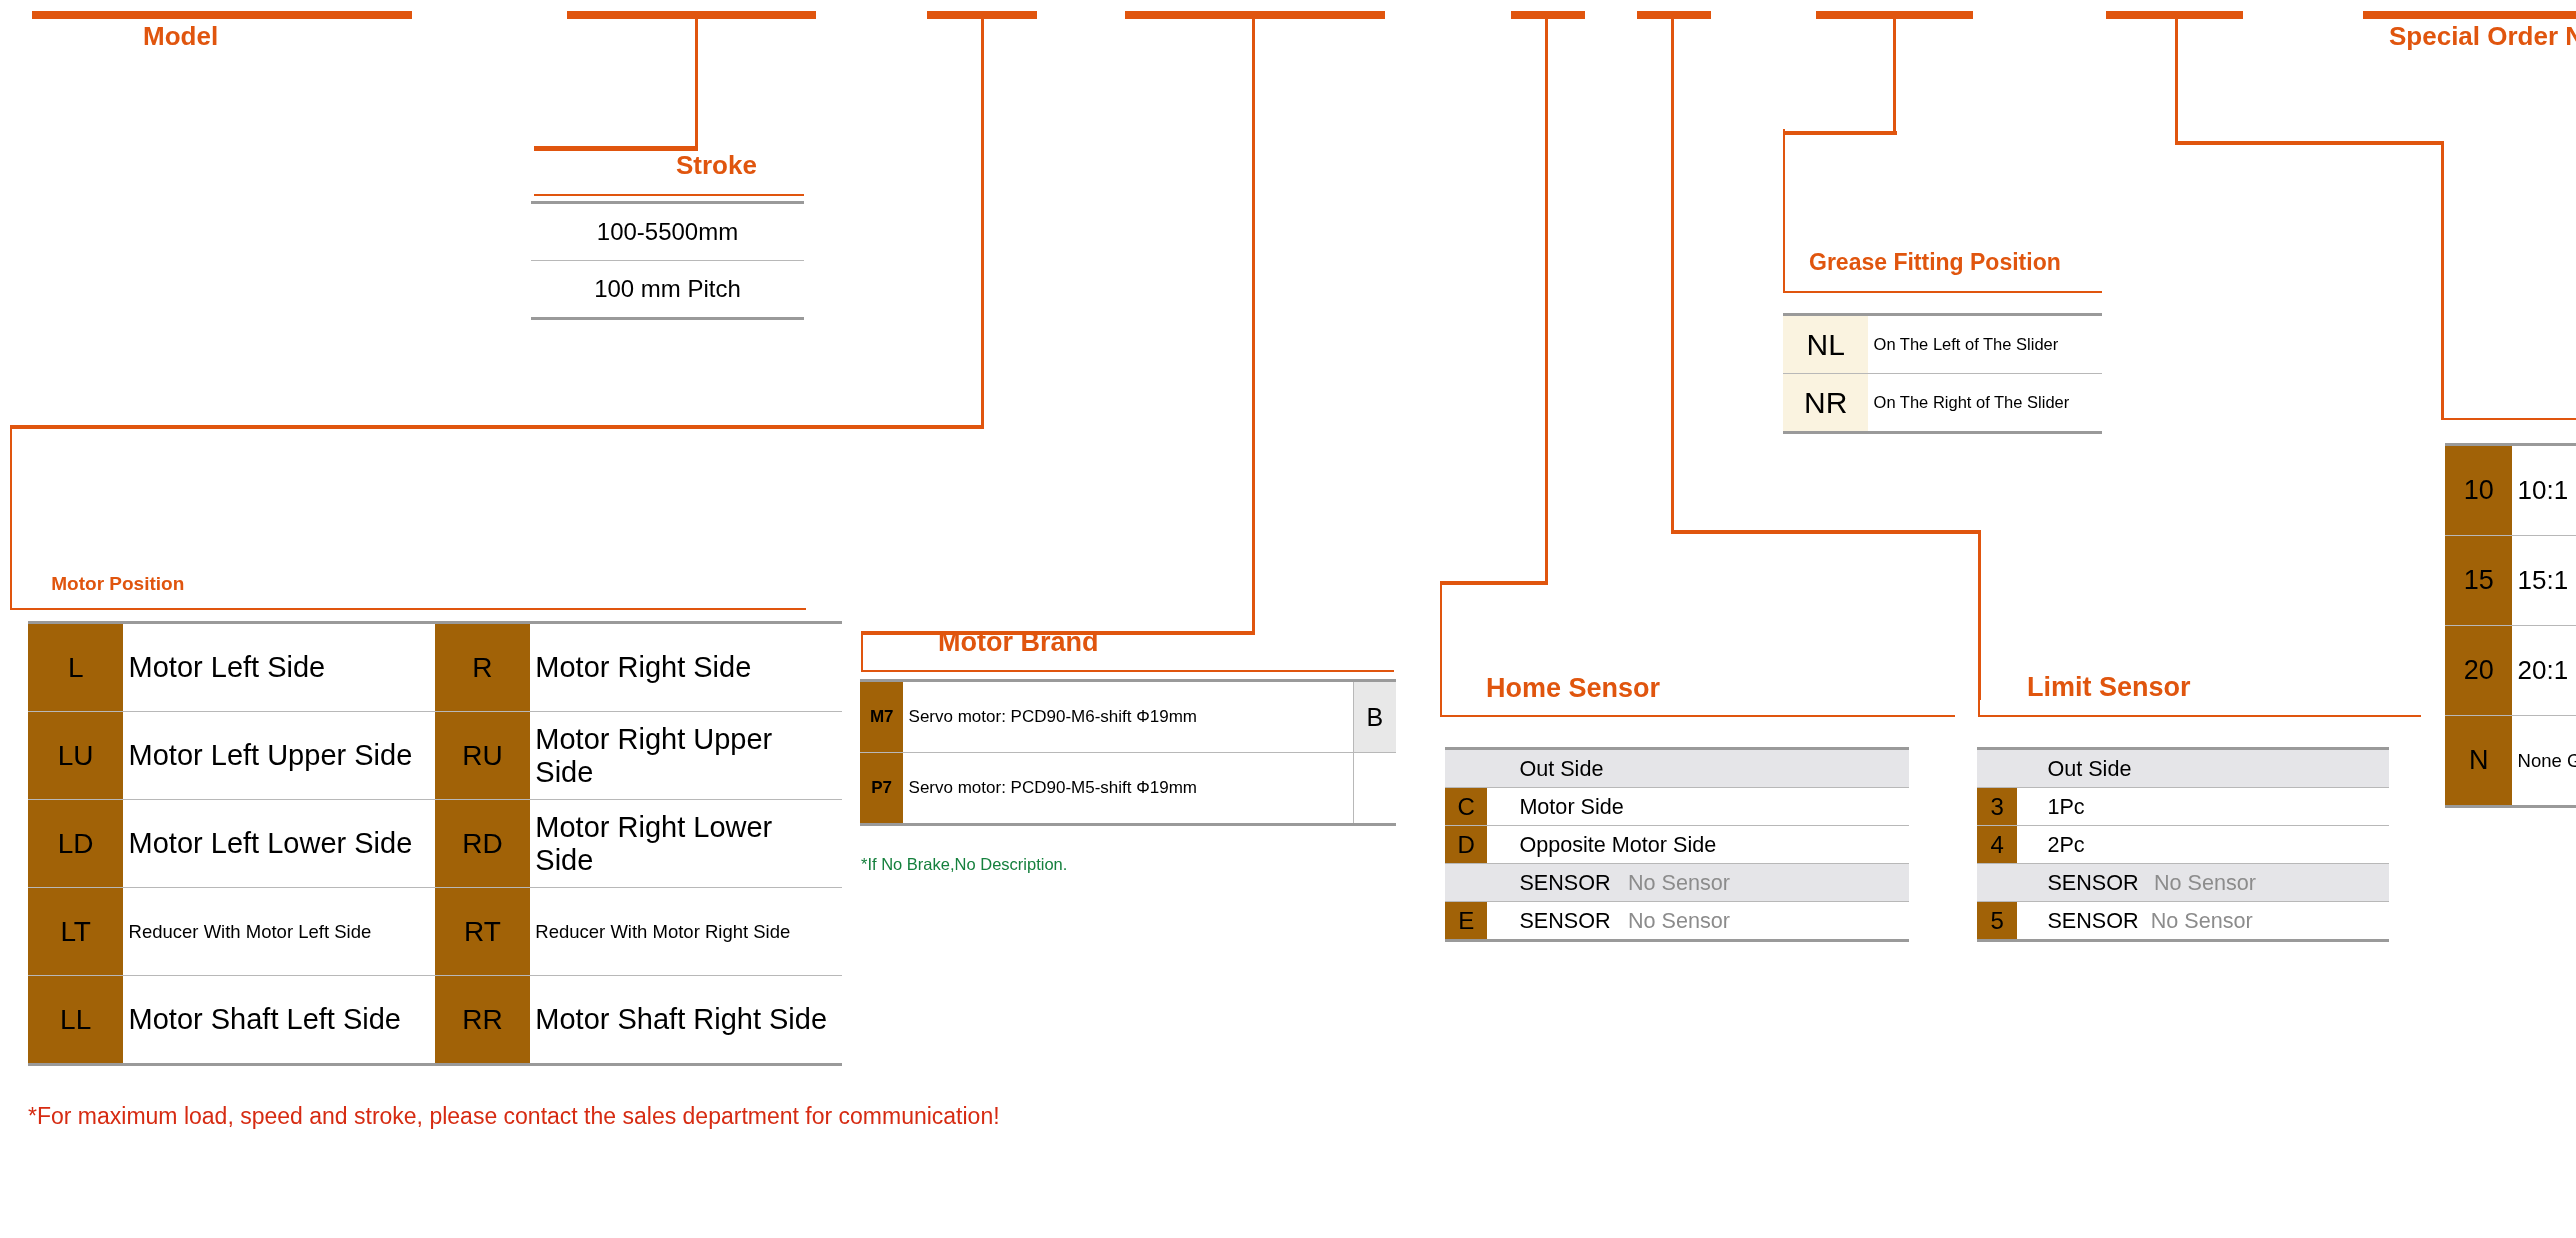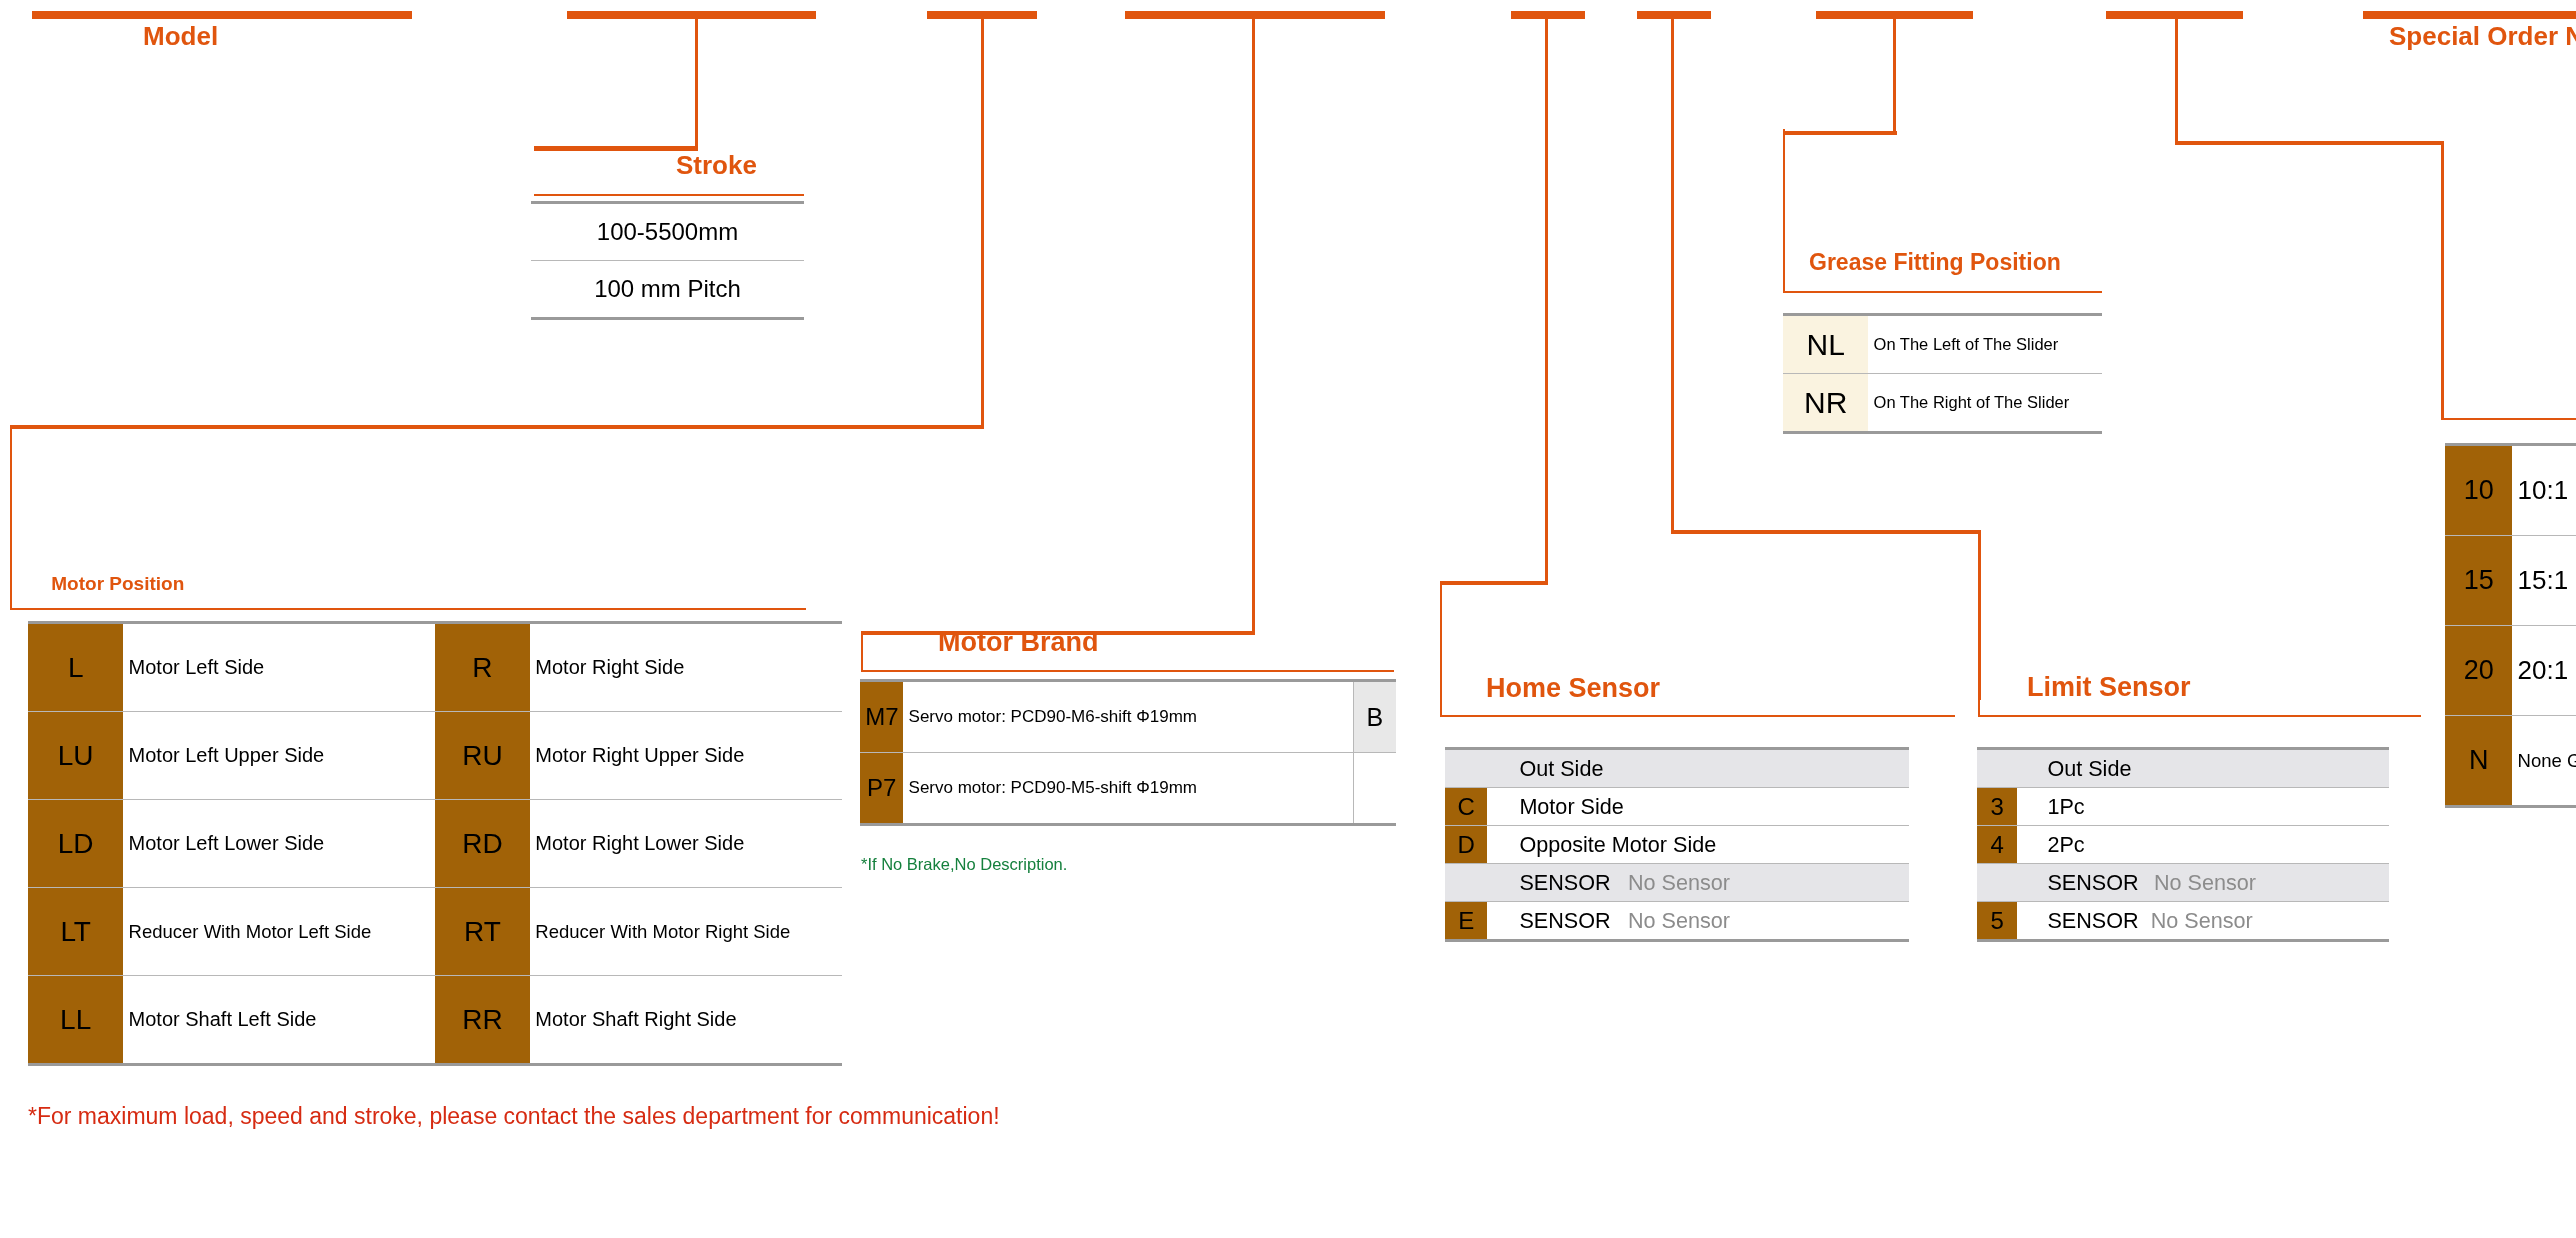"Motor Left Side" #motorpos-table td { font-size: 20px -> 29px }
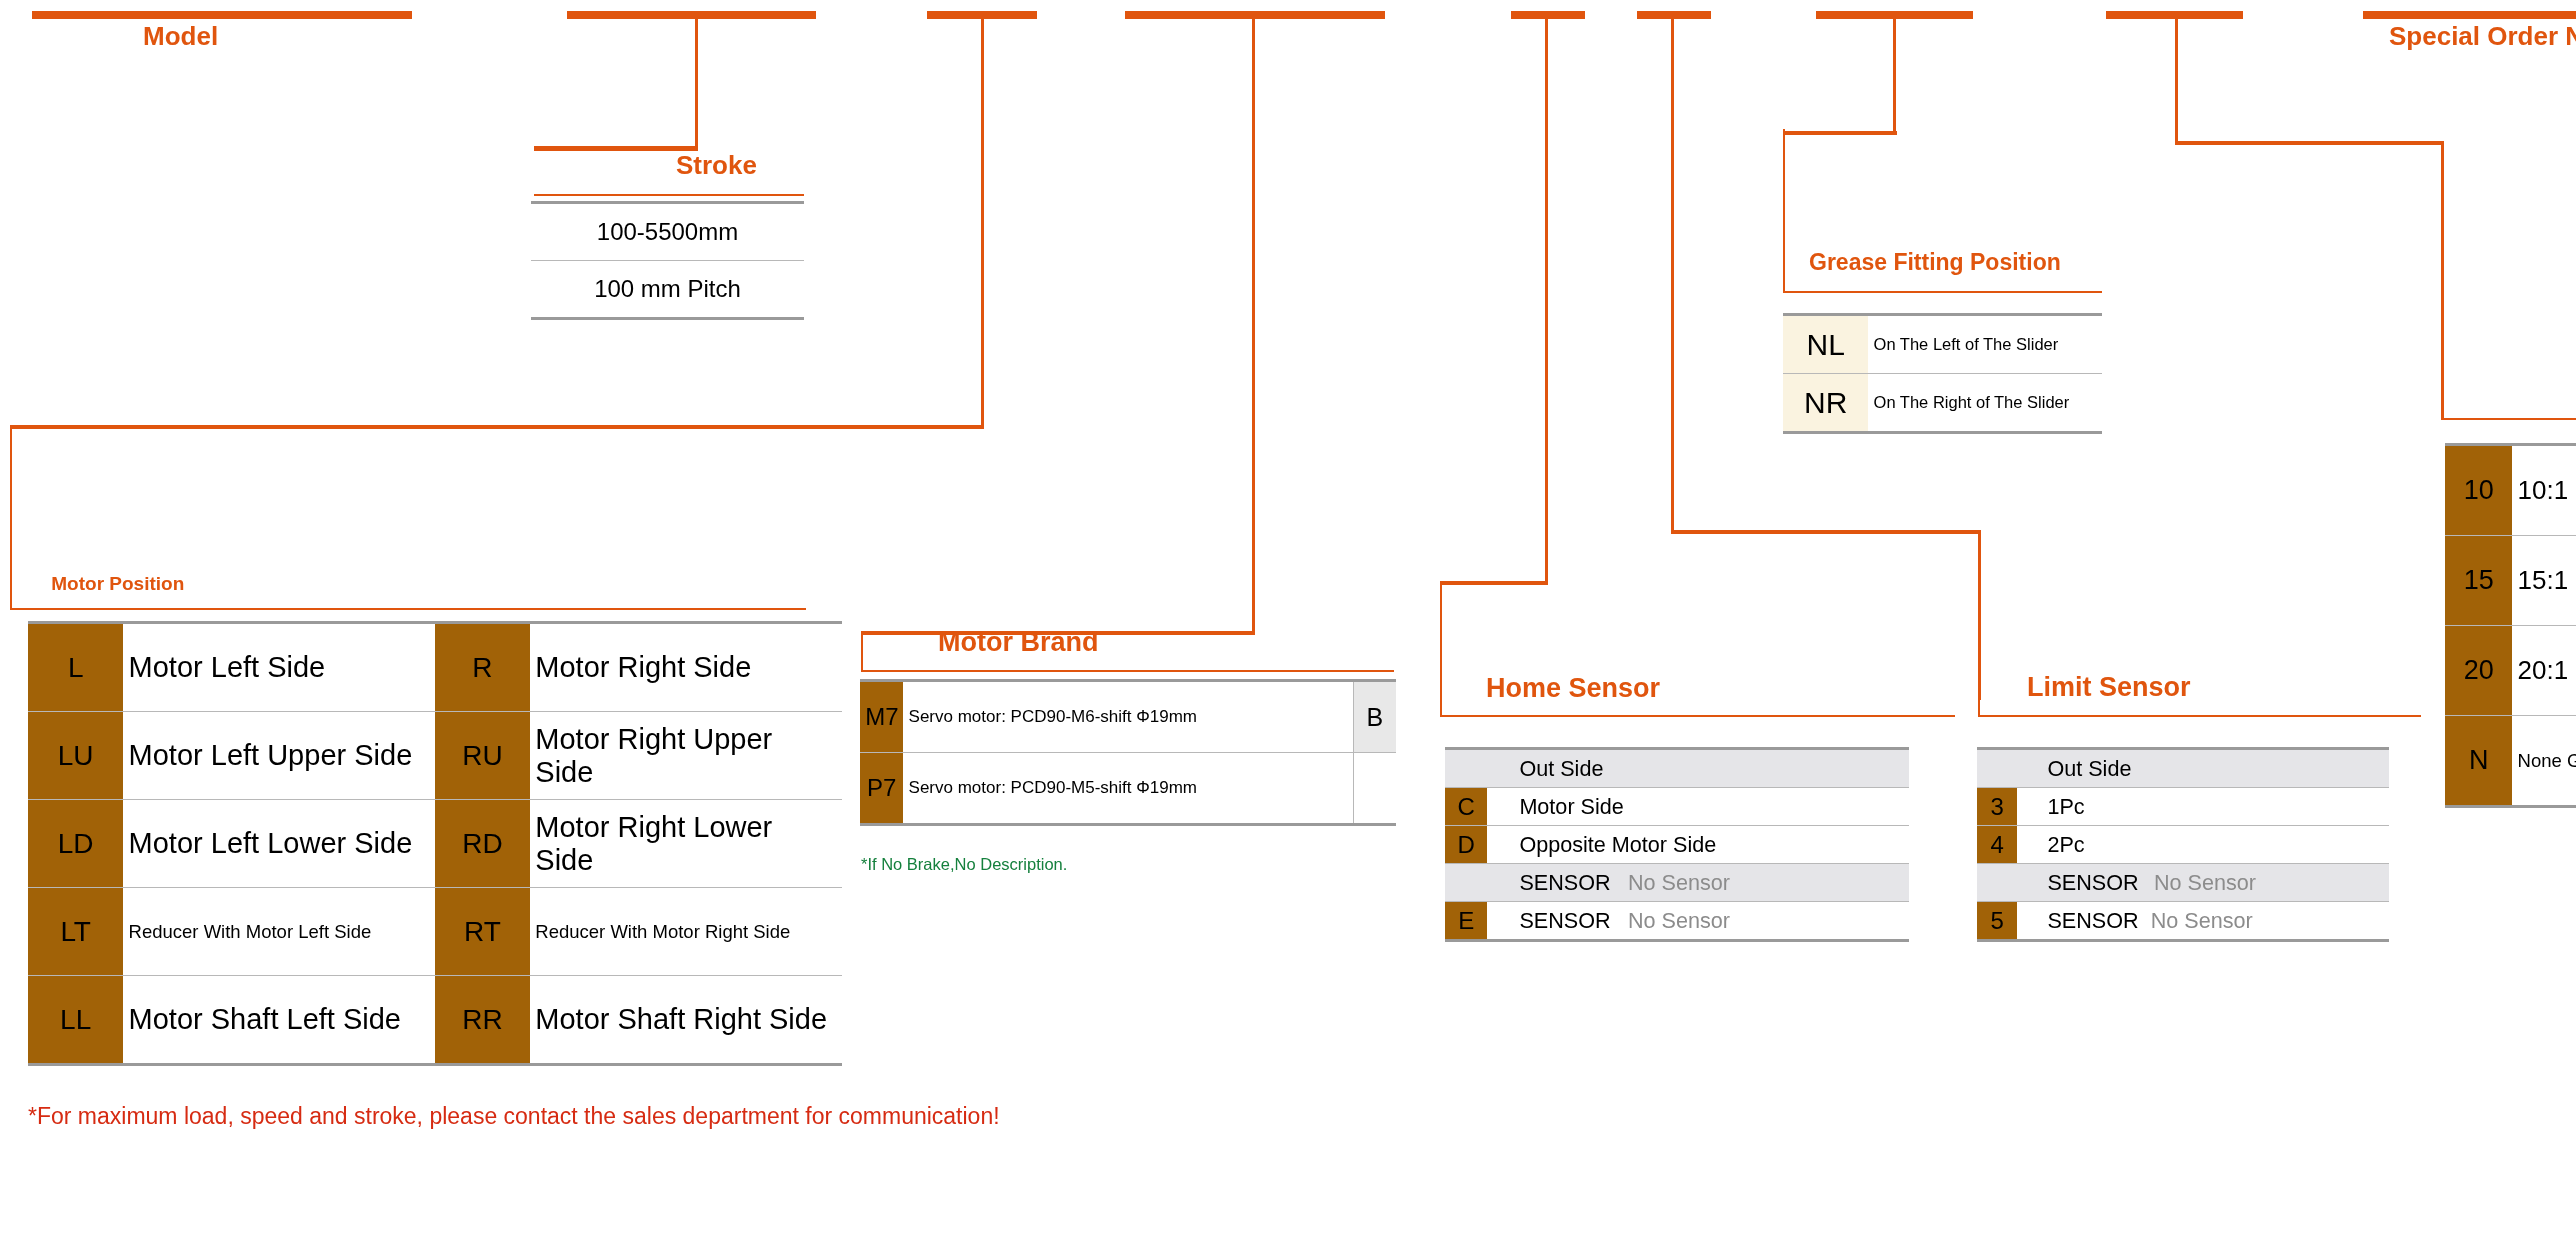"M7" #brand-table td.code { font-size: 24px -> 17px; font-weight: none -> bold }
